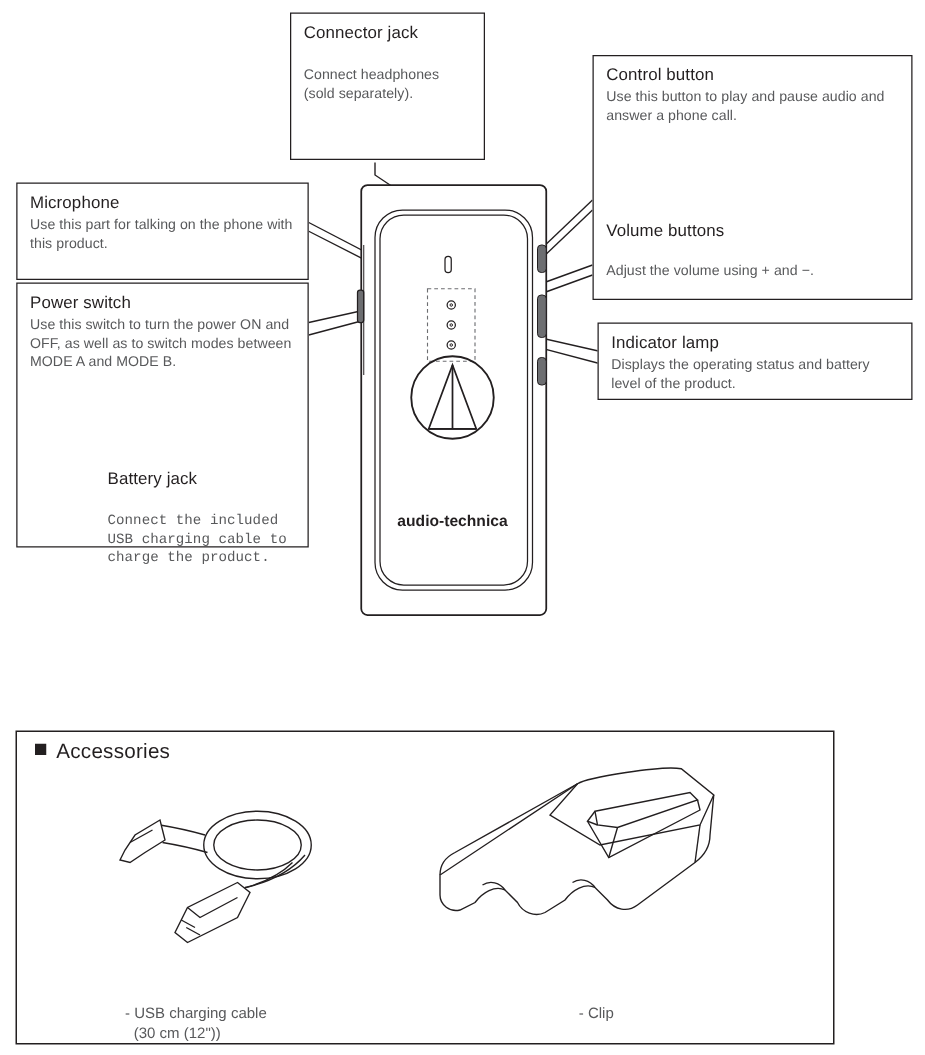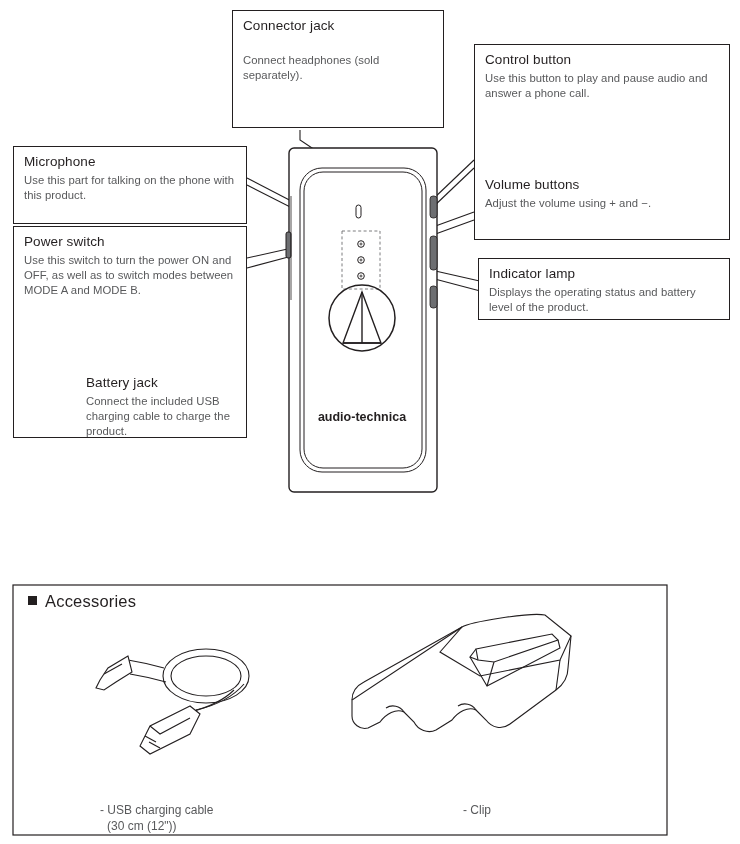"Connector jack" div.box { width: 212px -> 156px }
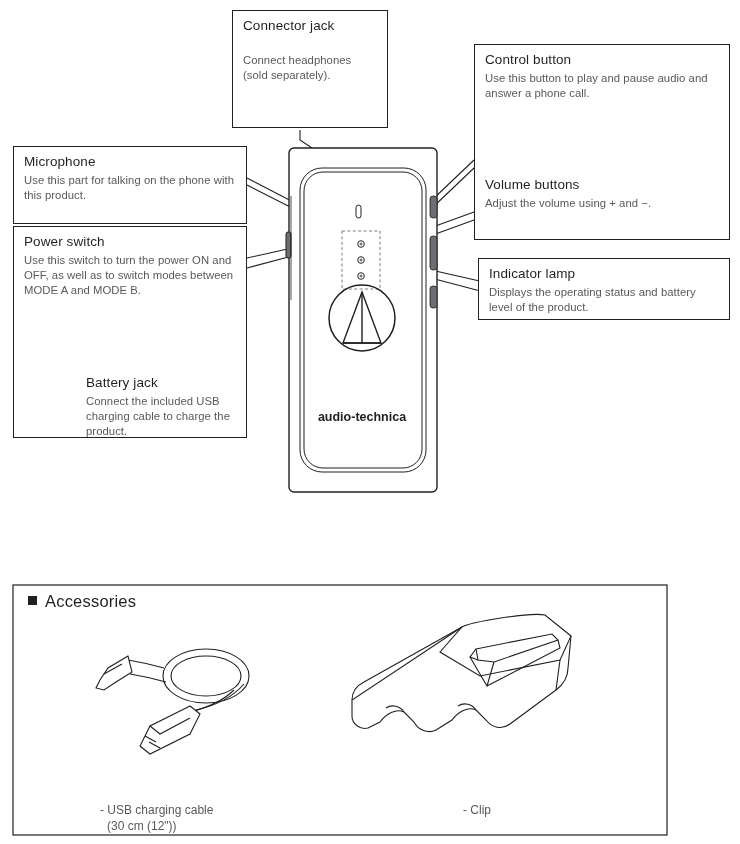"Adjust the volume using +" div.bdy { margin-top: 3px -> 17px }
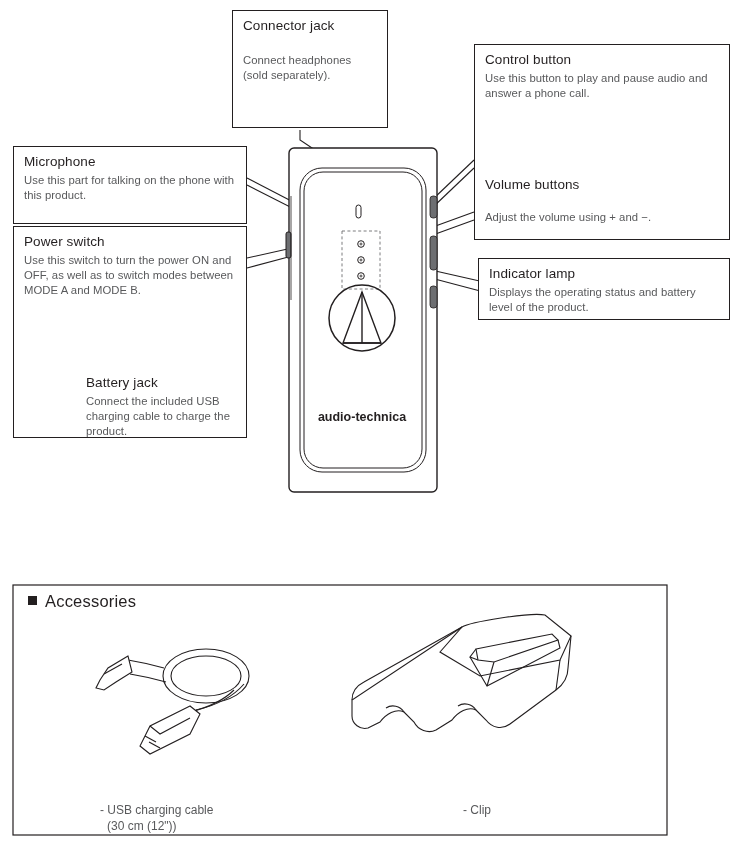"Connect the included USB charging" div.bdy { font-family: none -> Liberation Mono, monospace; margin-top: 3px -> 19px }
